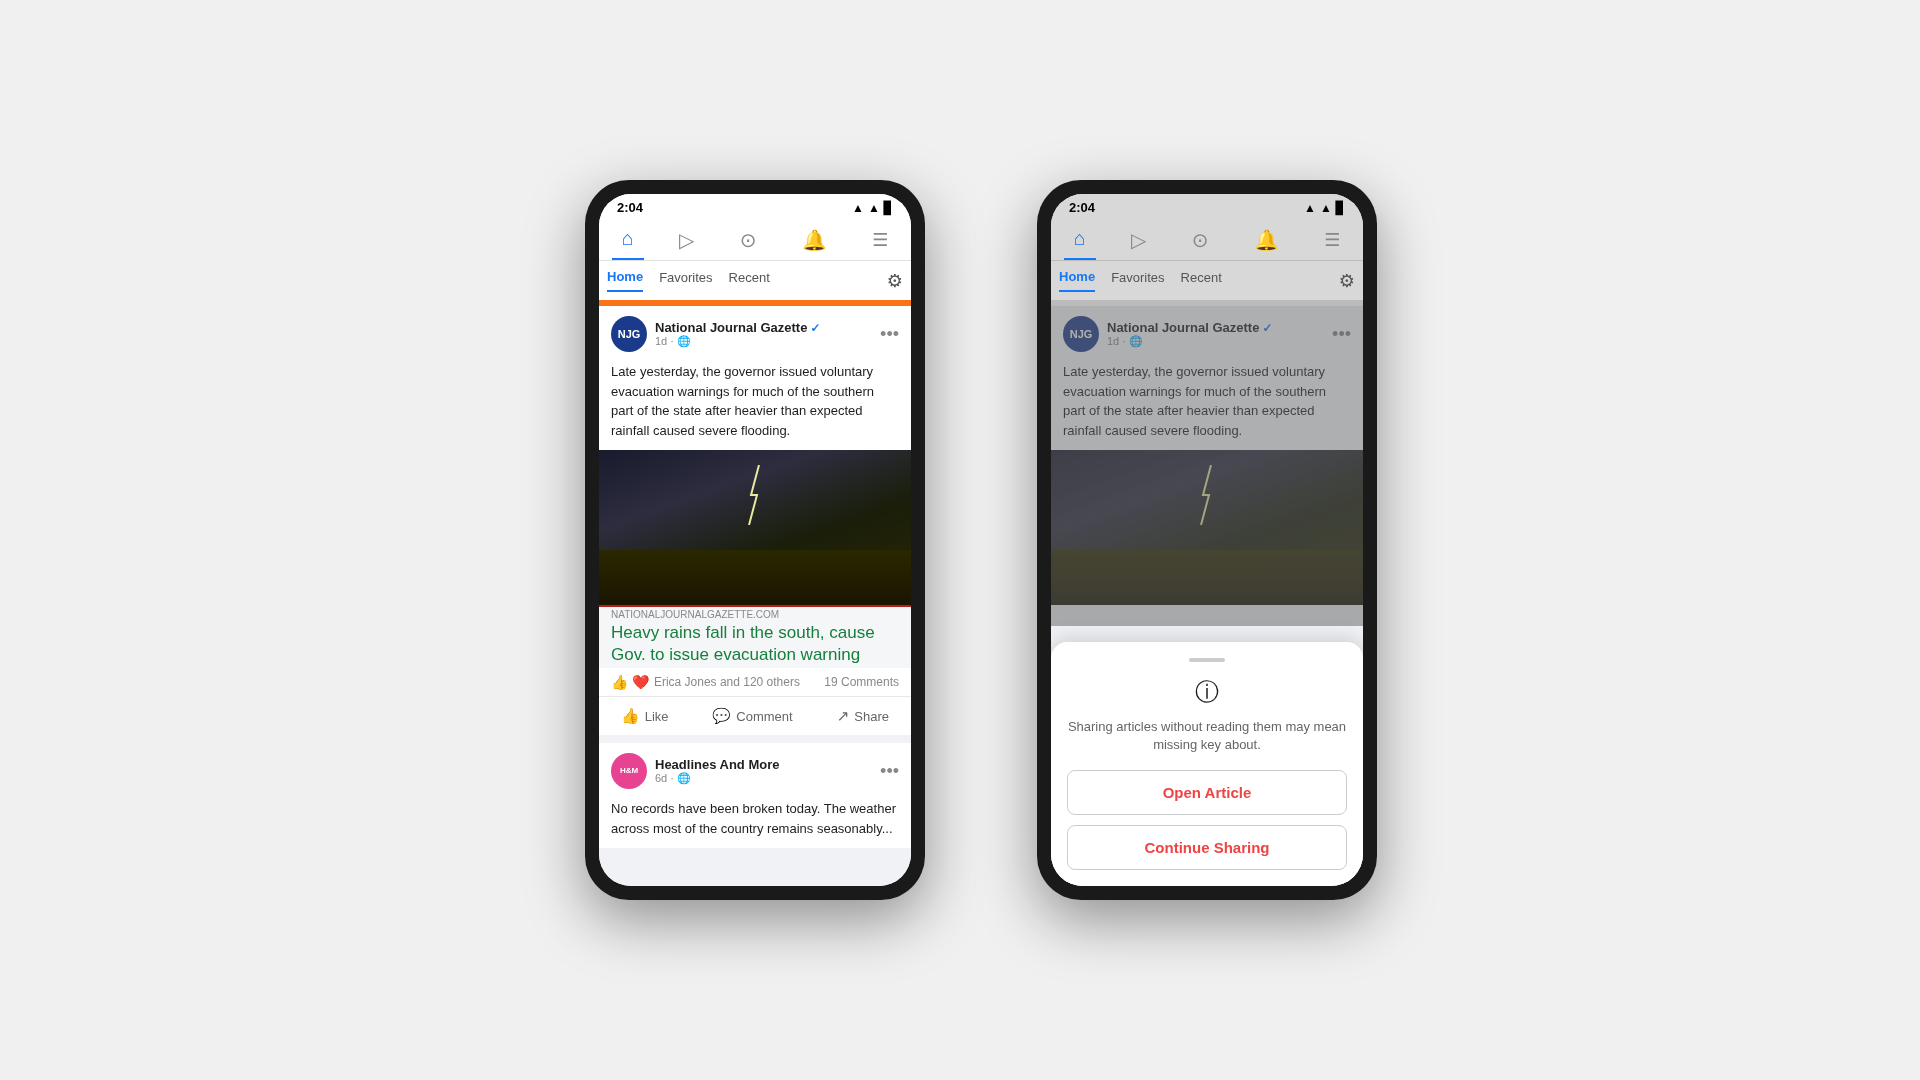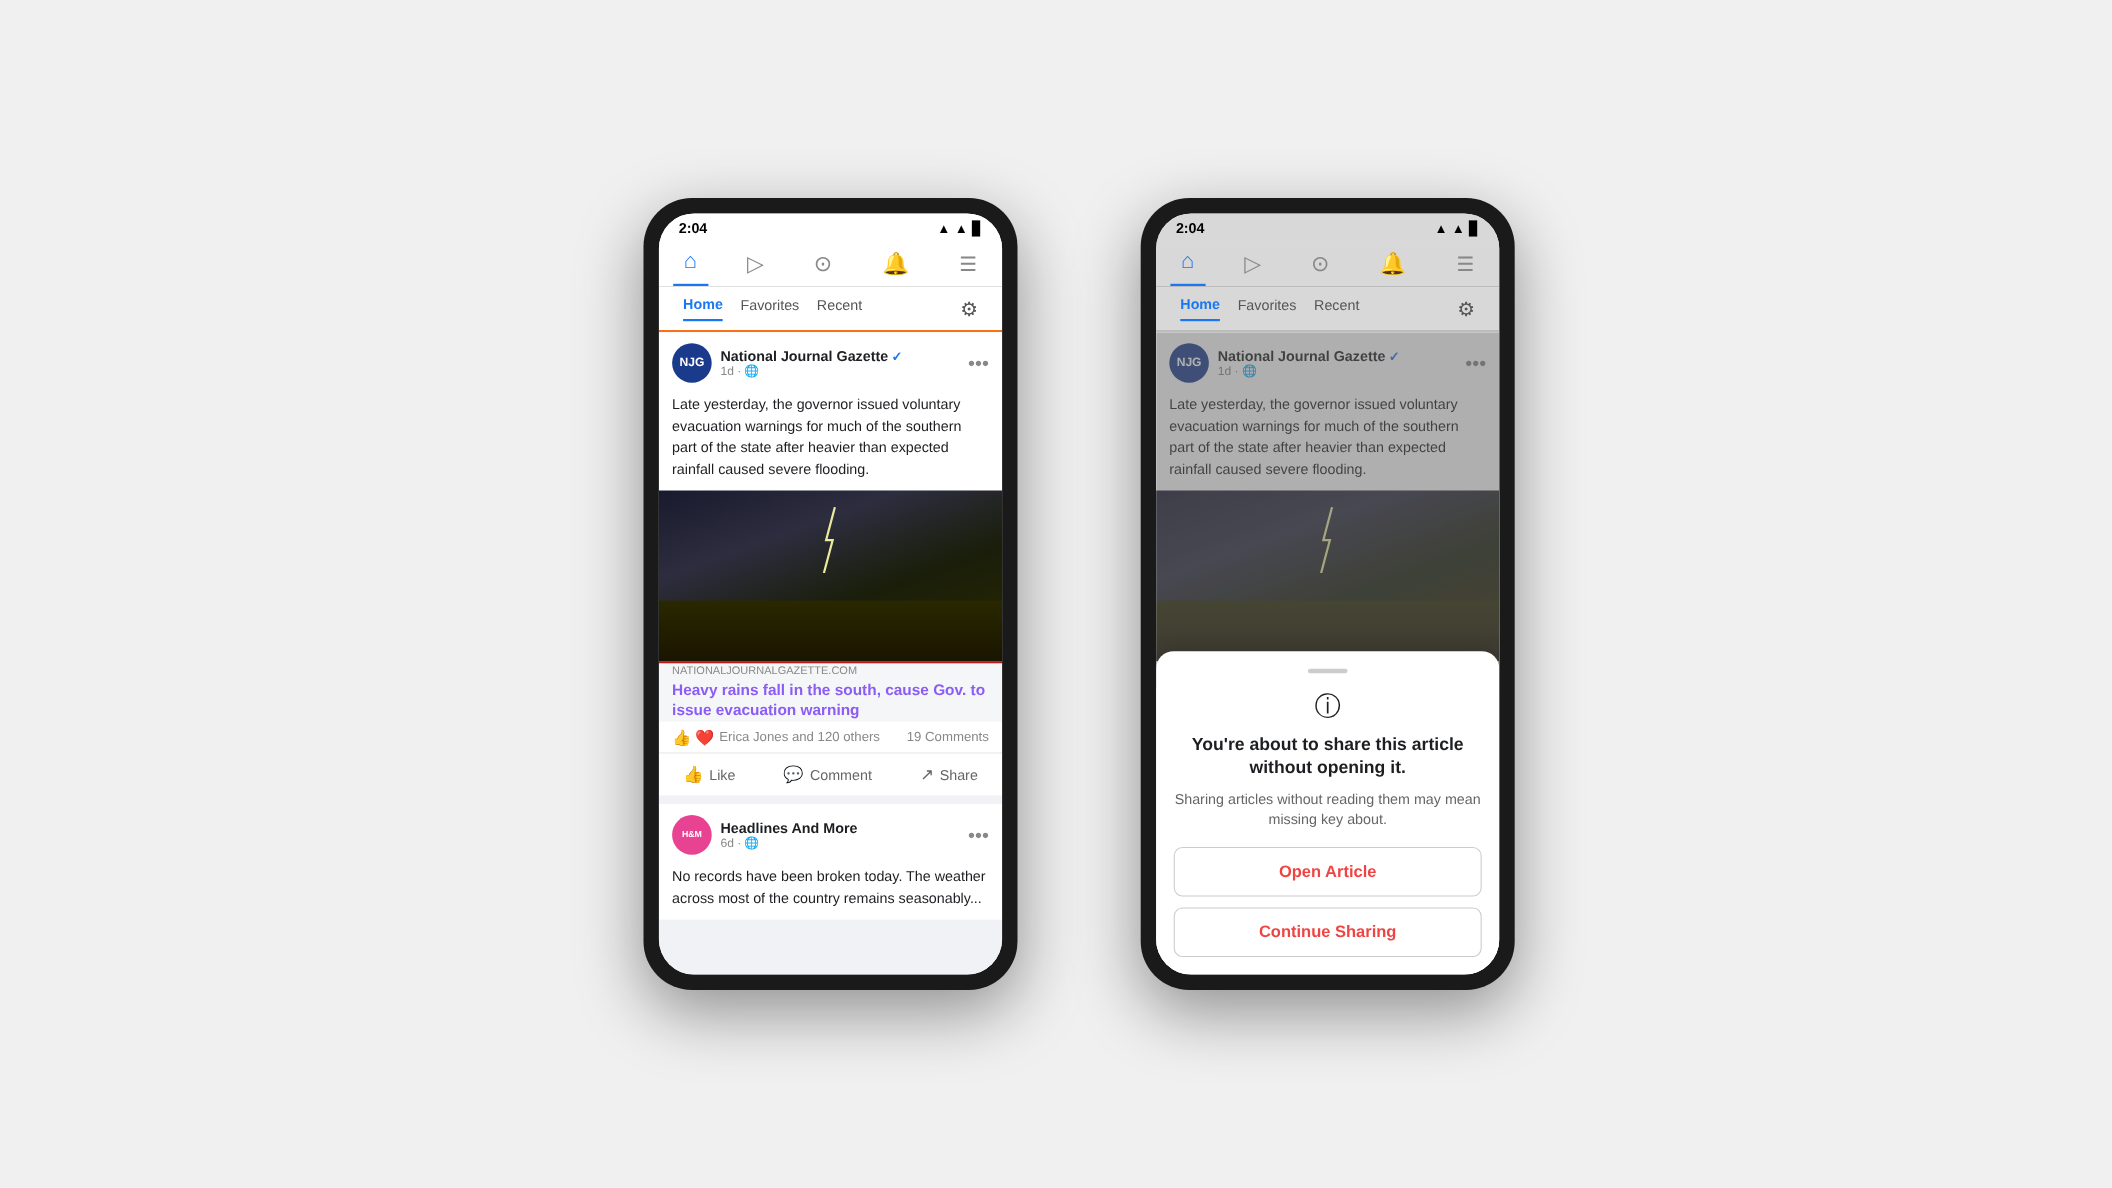"Home" .fb-tabs { border-bottom: 2px solid #f97316 -> 6px solid #f97316; padding: 8px 22px -> 8px 8px }
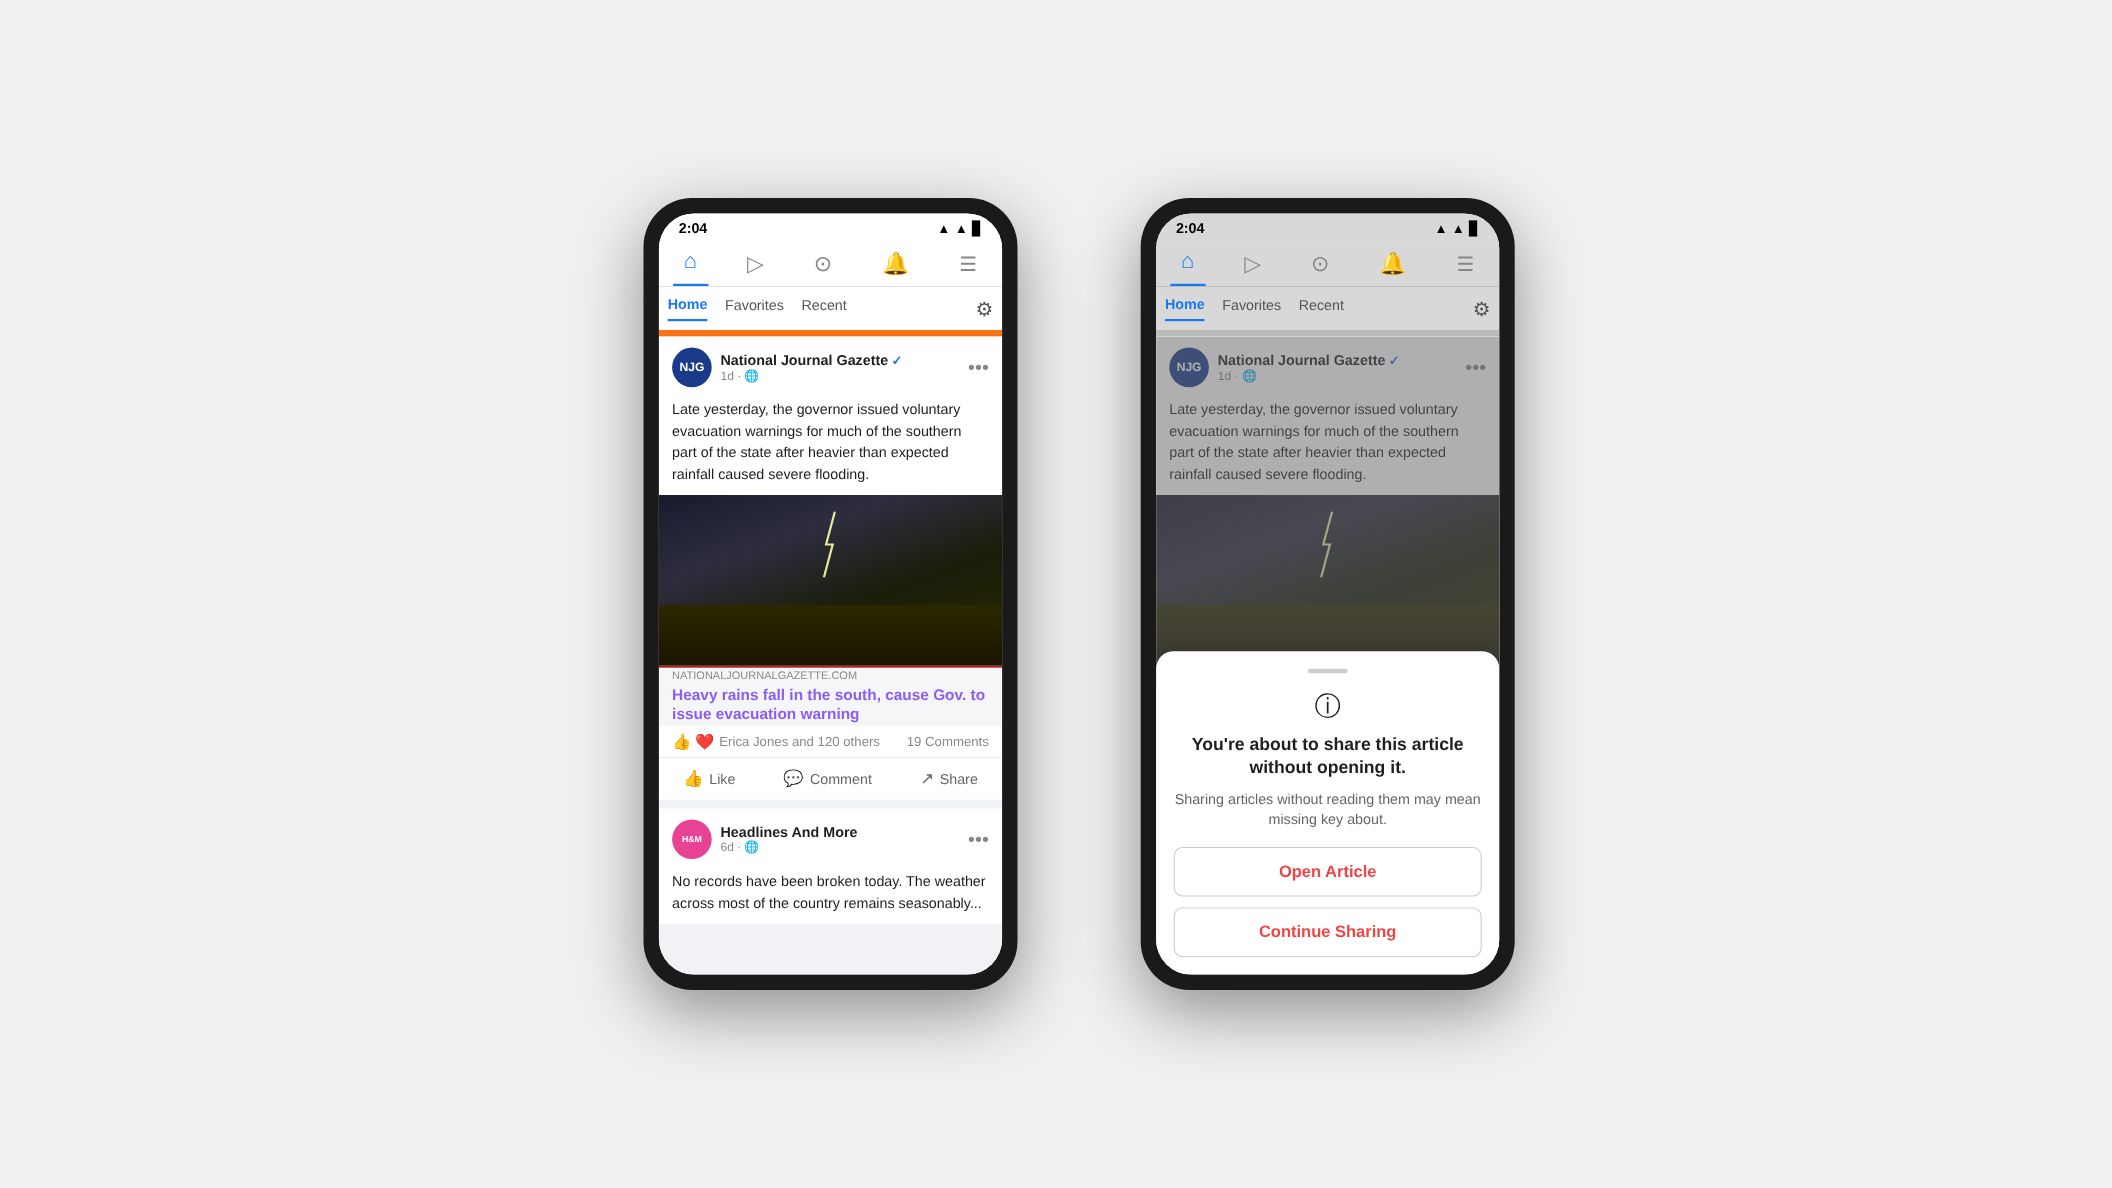"Heavy rains fall in the" .link-title { color: #8b5cf6 -> #15803d; font-size: 14px -> 17px; font-weight: 700 -> 400 }
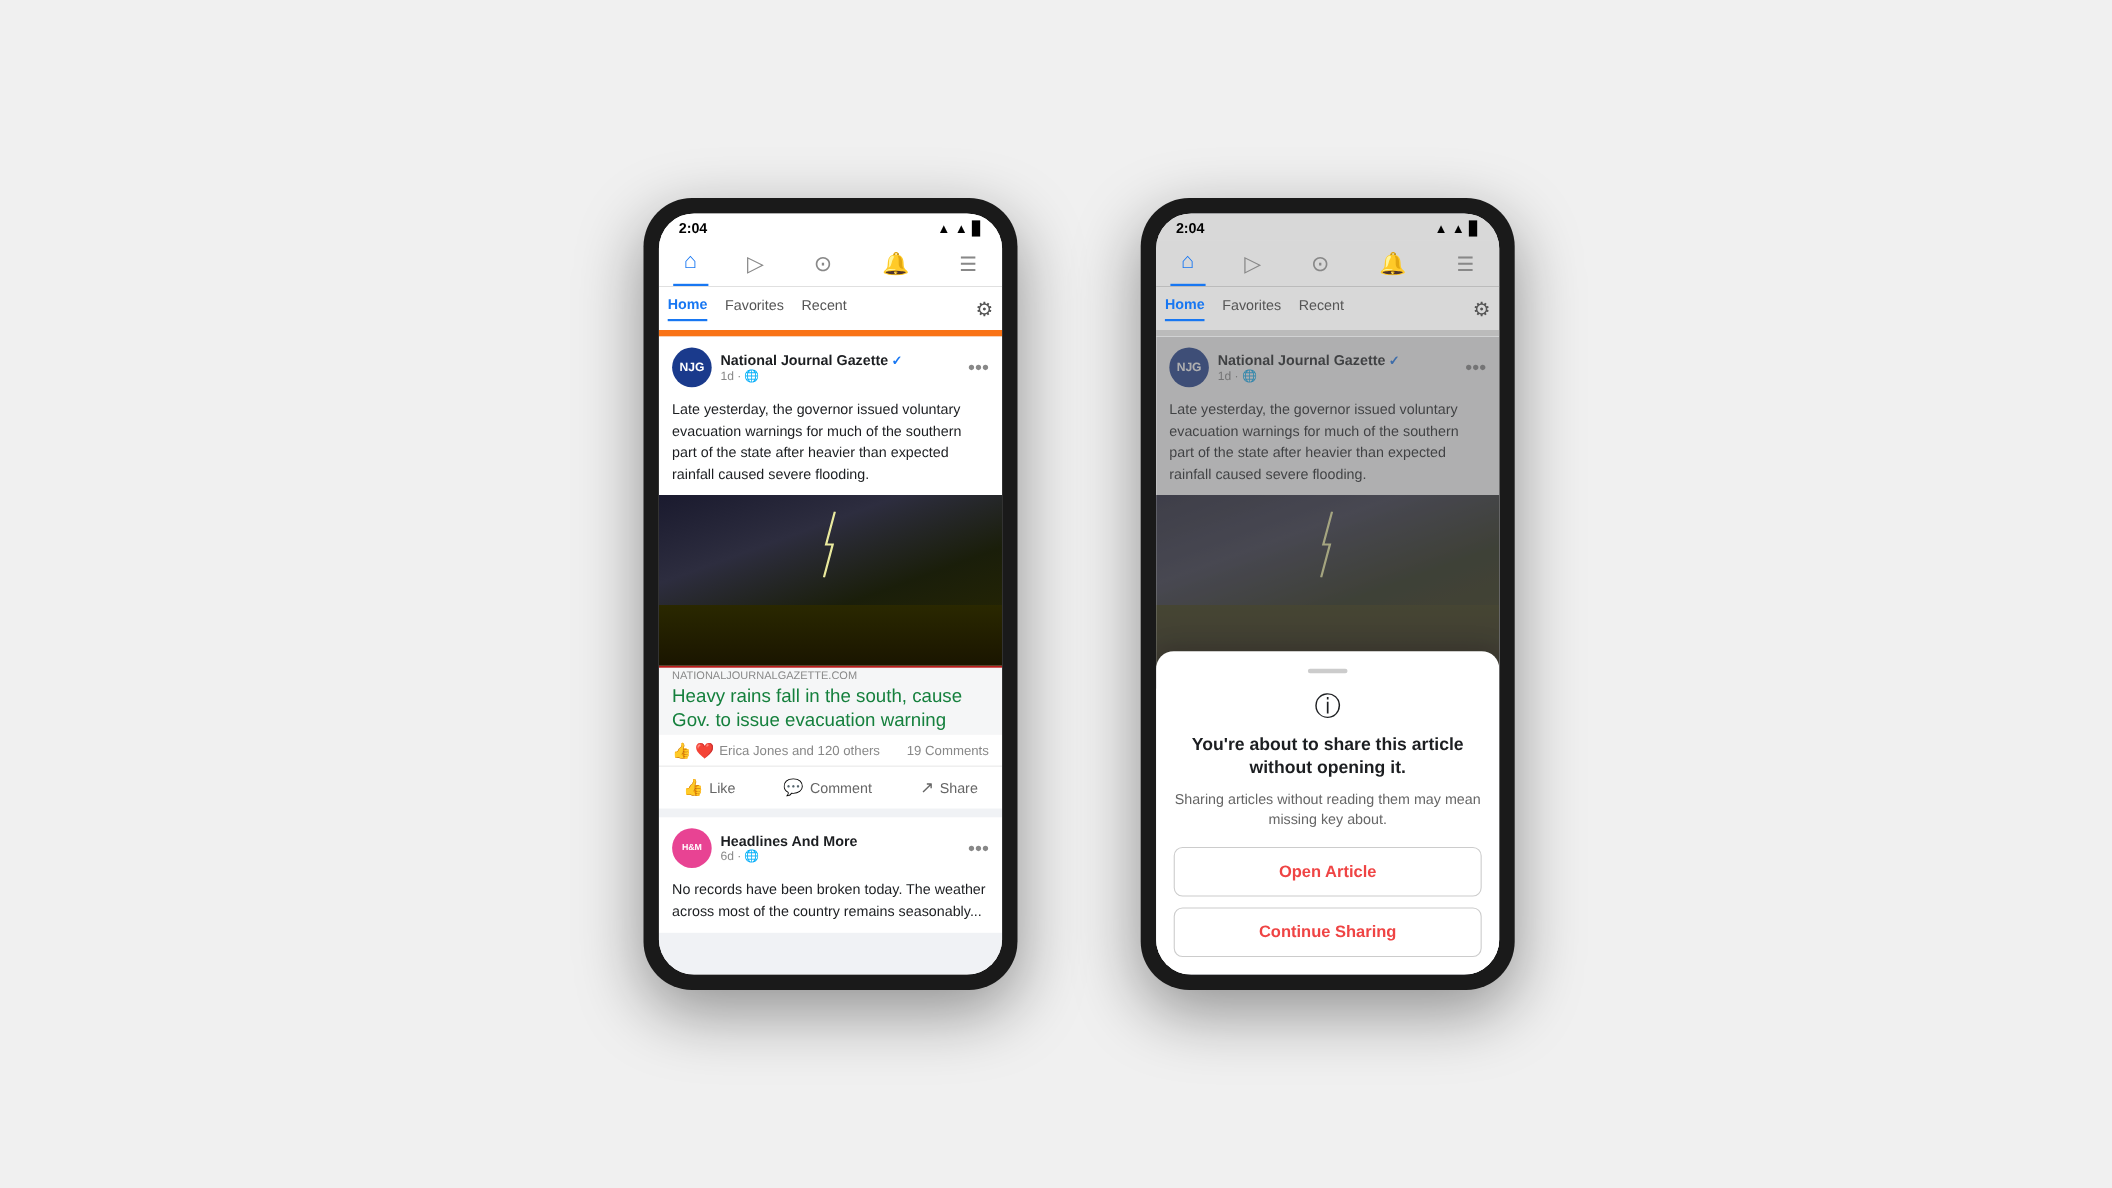"You're about to share this" div.modal-title { html: <div>You're about to share this article without opening it.</div> -> none }
